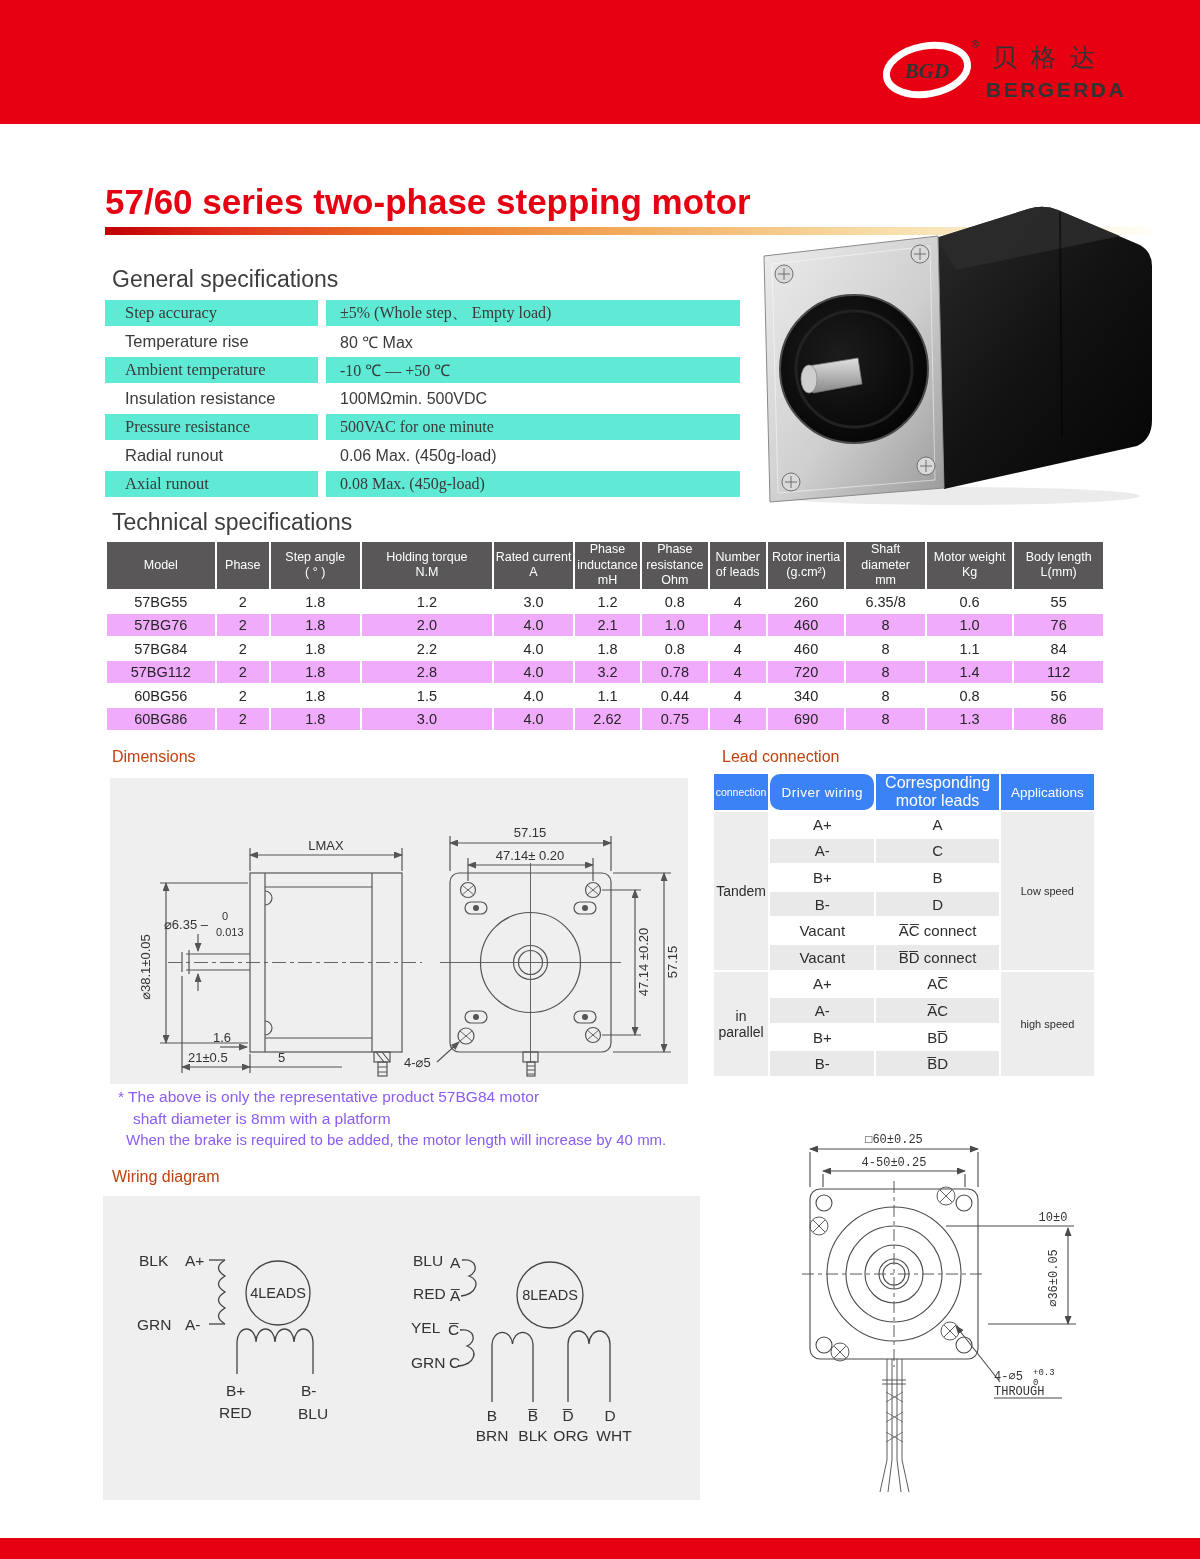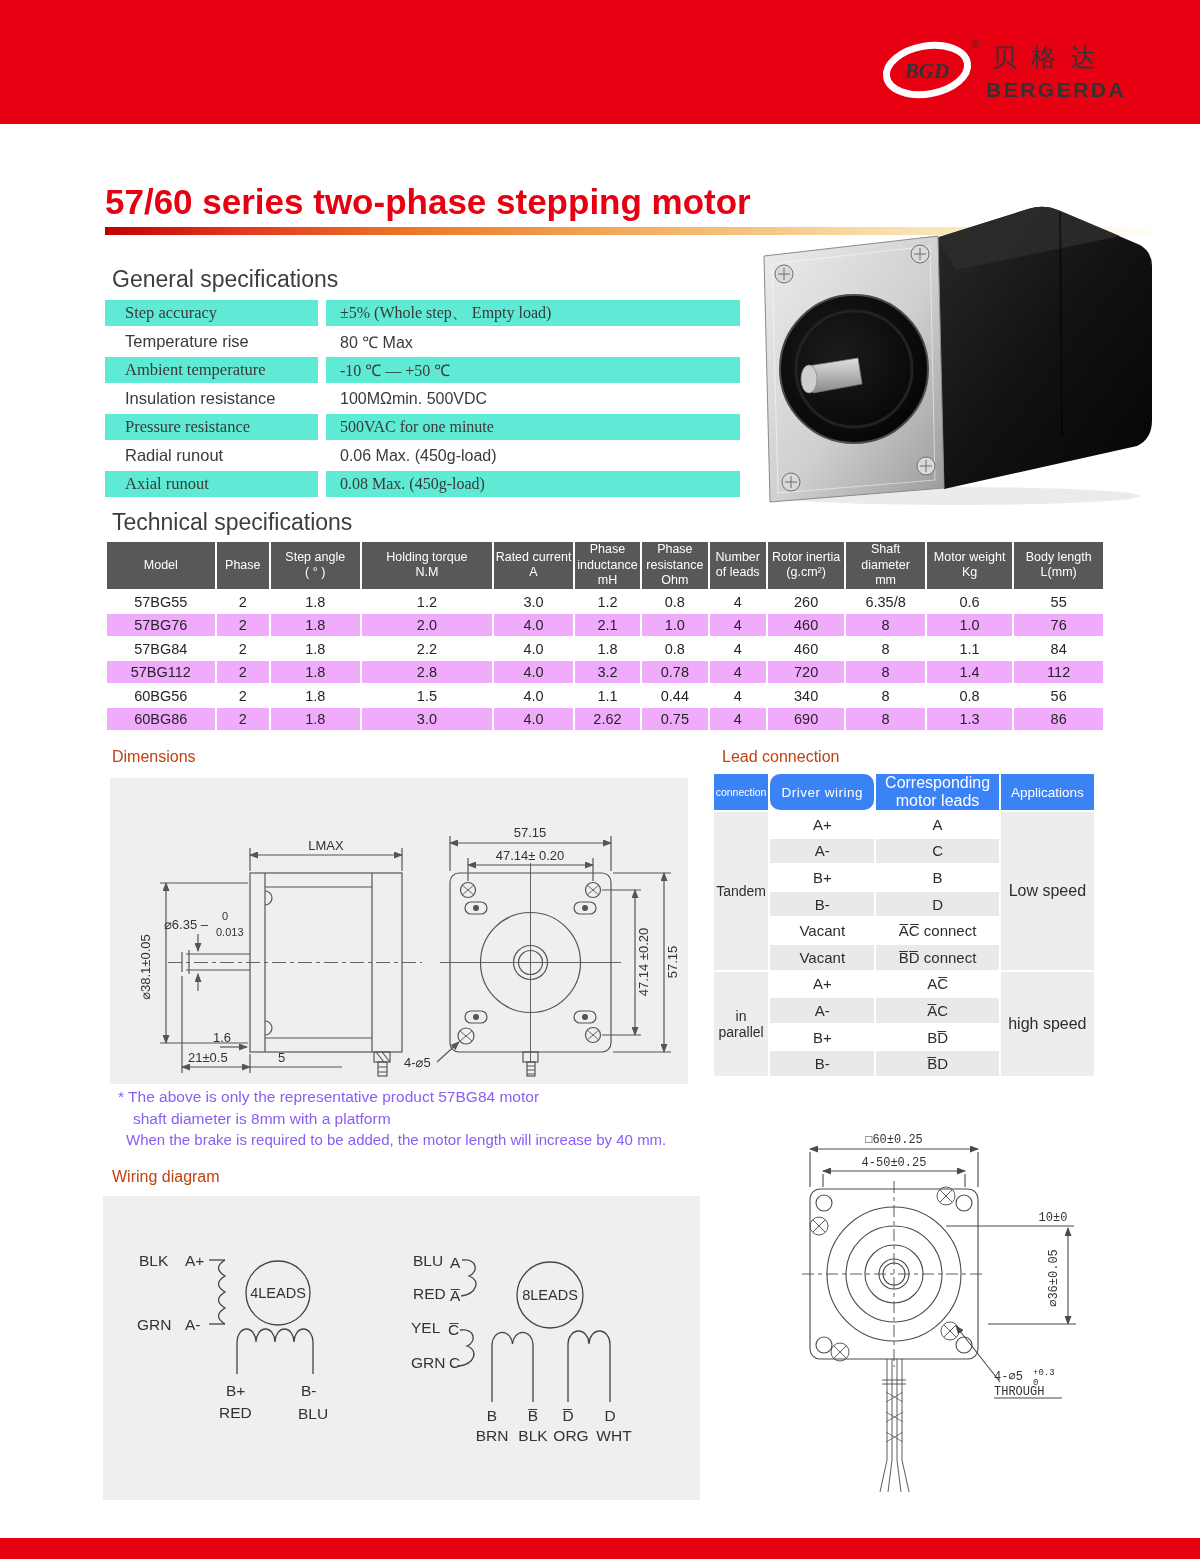"Low speed" table.lead td.app { font-size: 16px -> 11px }
